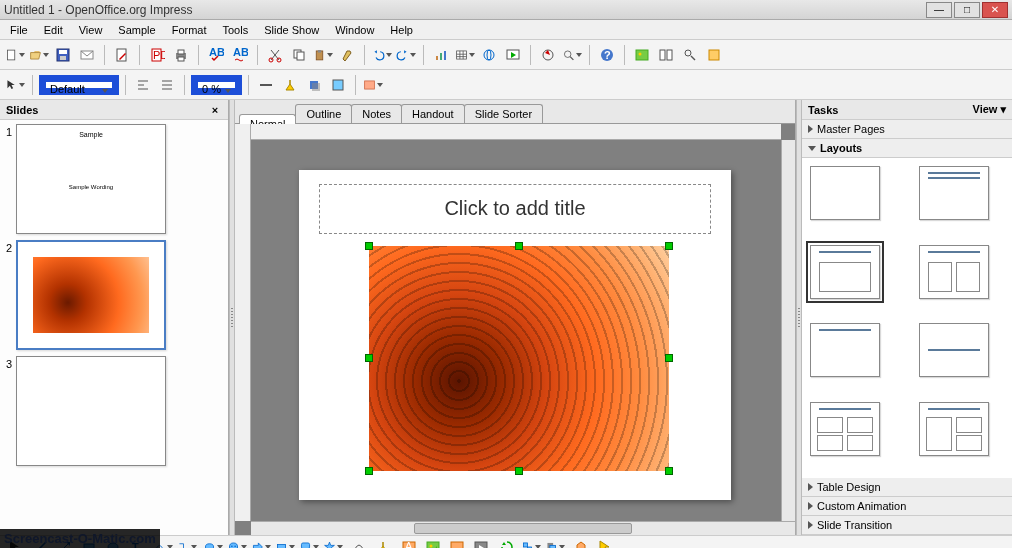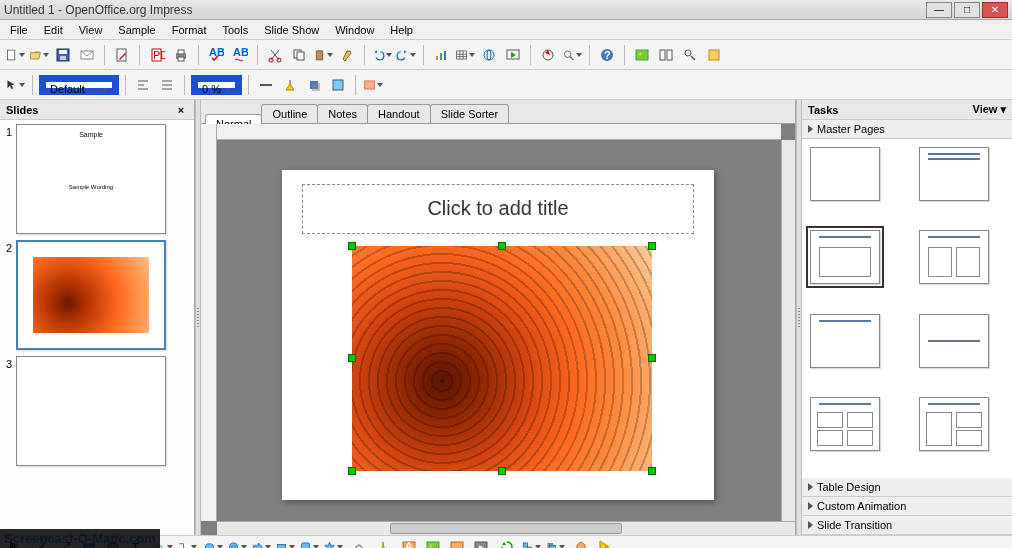"Slides" .panel-left { width: 195px -> 229px }
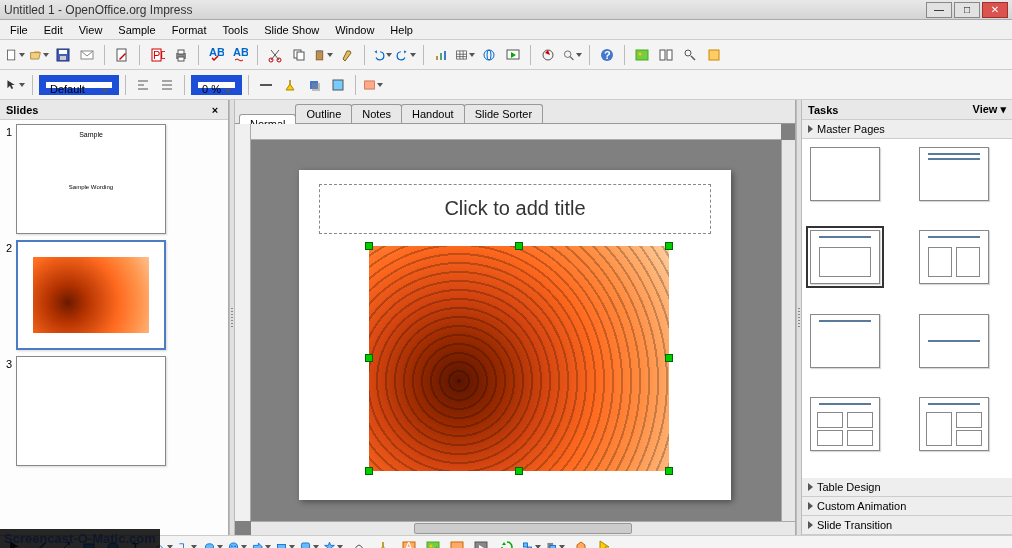"Layouts" div.task-sec { html: none -> <div> <span></span> <b>Layouts</b> </div> }
